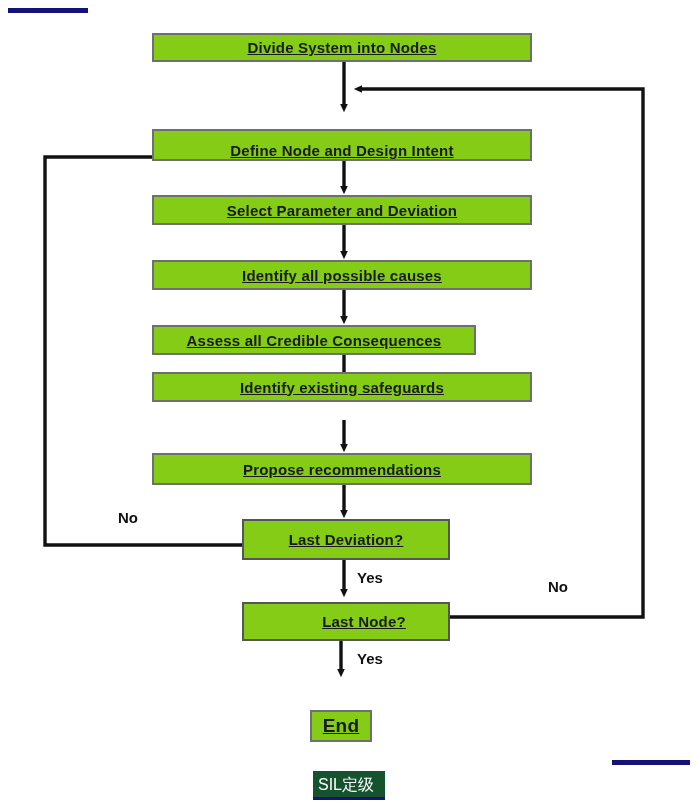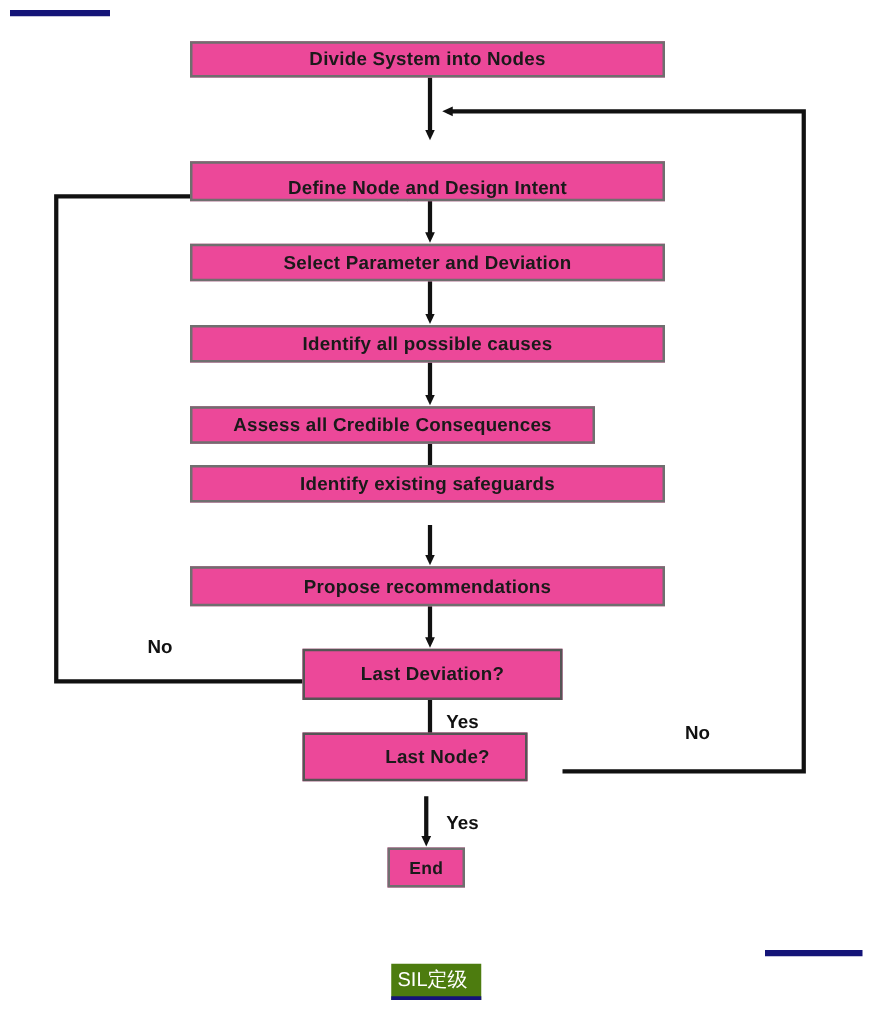"Divide System into Nodes" .node-box { background: #ec4899 -> #84cc16; text-decoration: none -> underline }
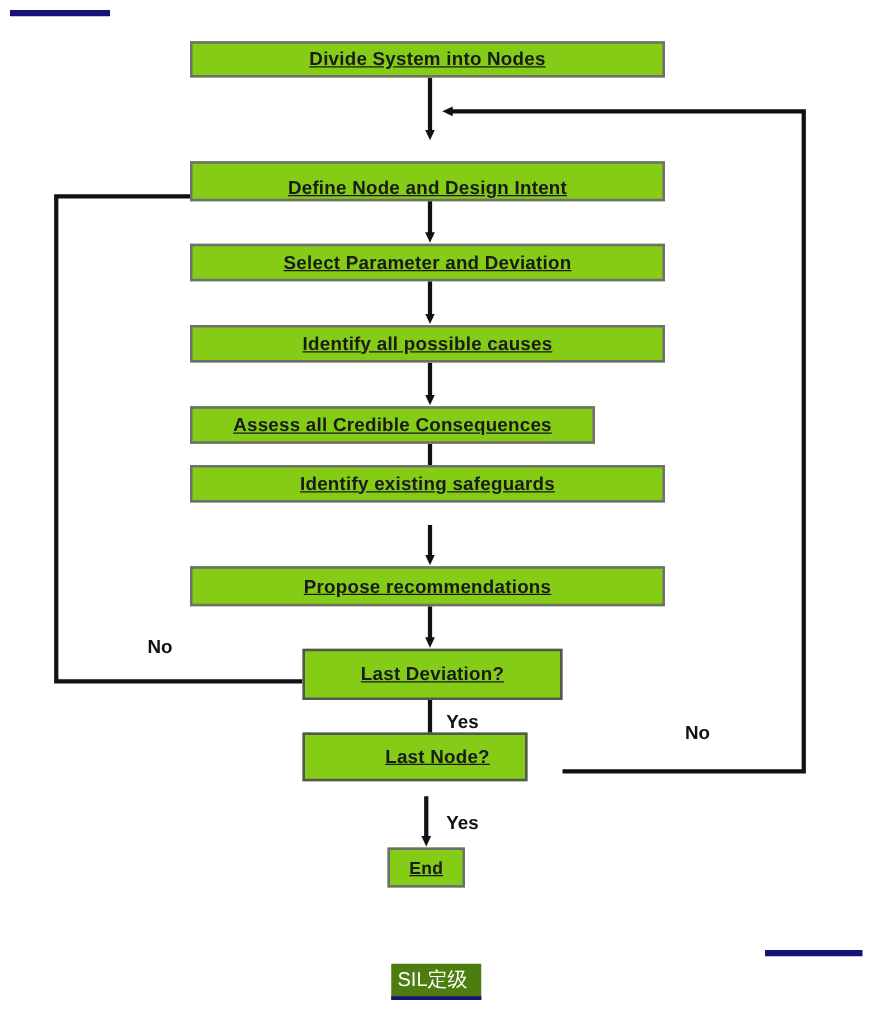"Last Node?" div.node-box { top: 586px -> 602px; width: 180px -> 208px }
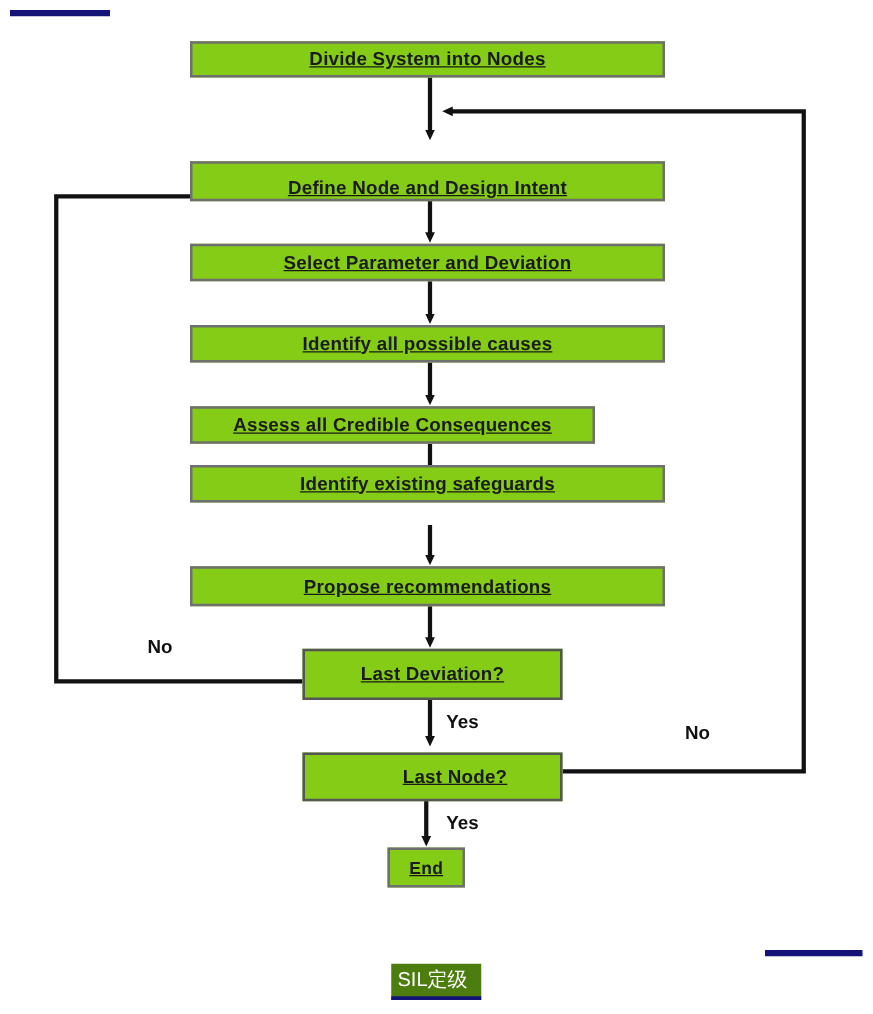"End" .node-box.terminal { font-size: 14px -> 19px; margin-top: none -> 32px }
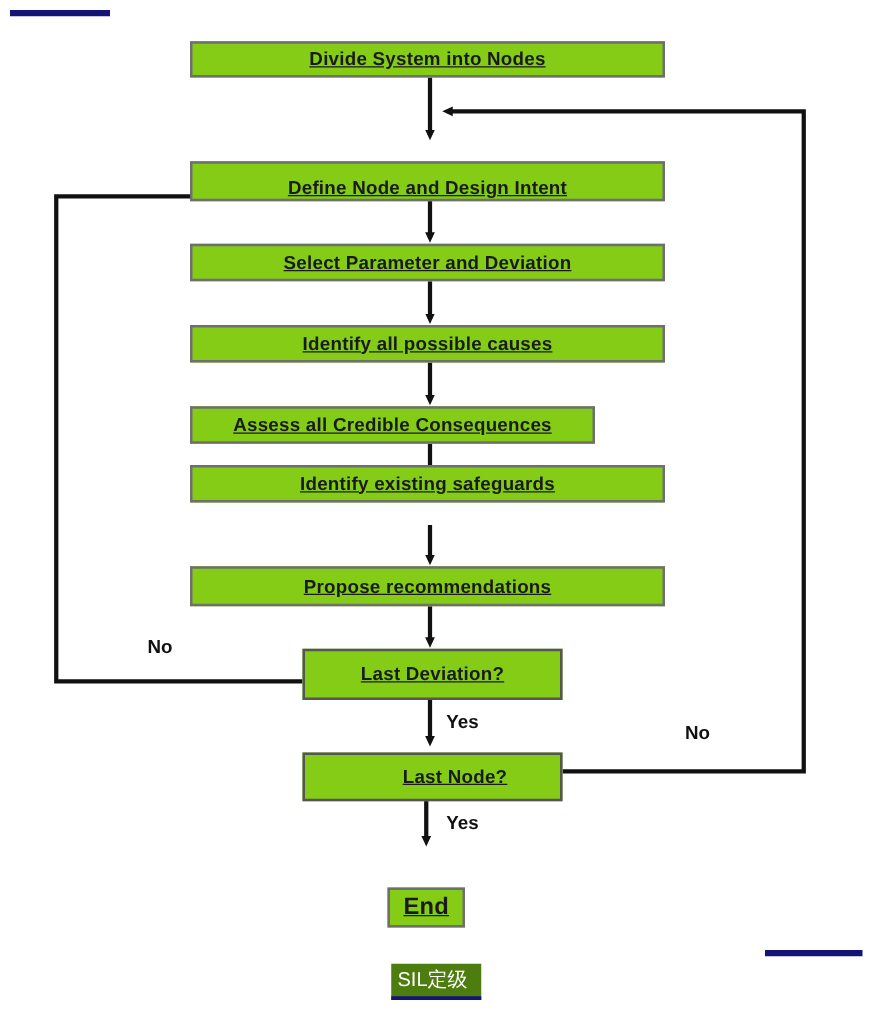"SIL定级" .sil-tag { background: #4d7c0f -> #14532d }
